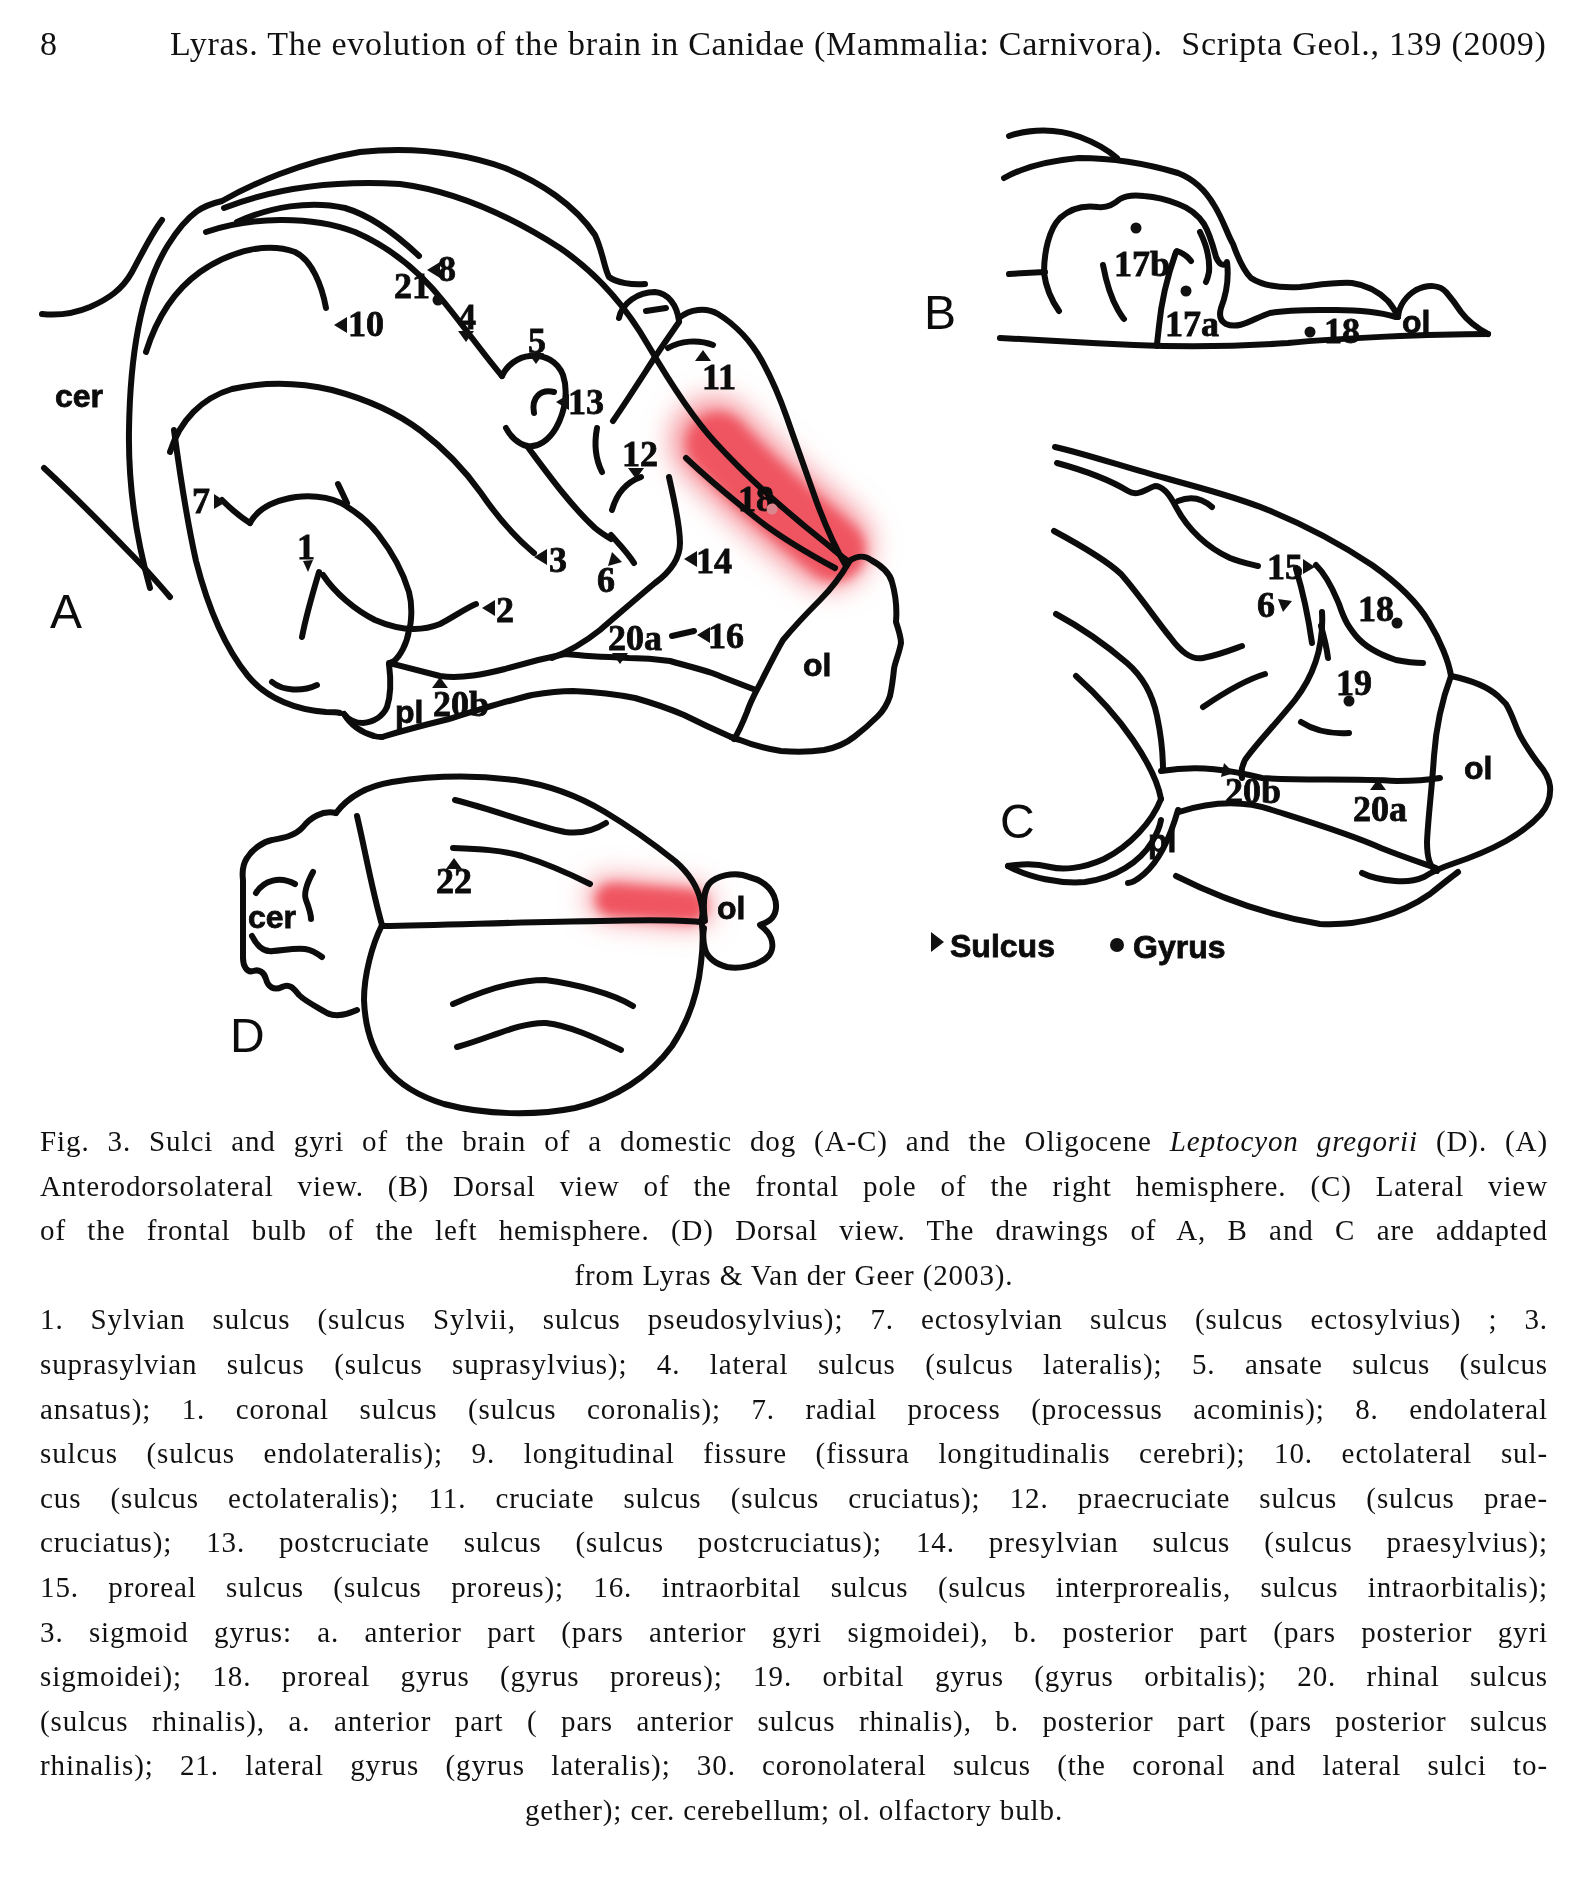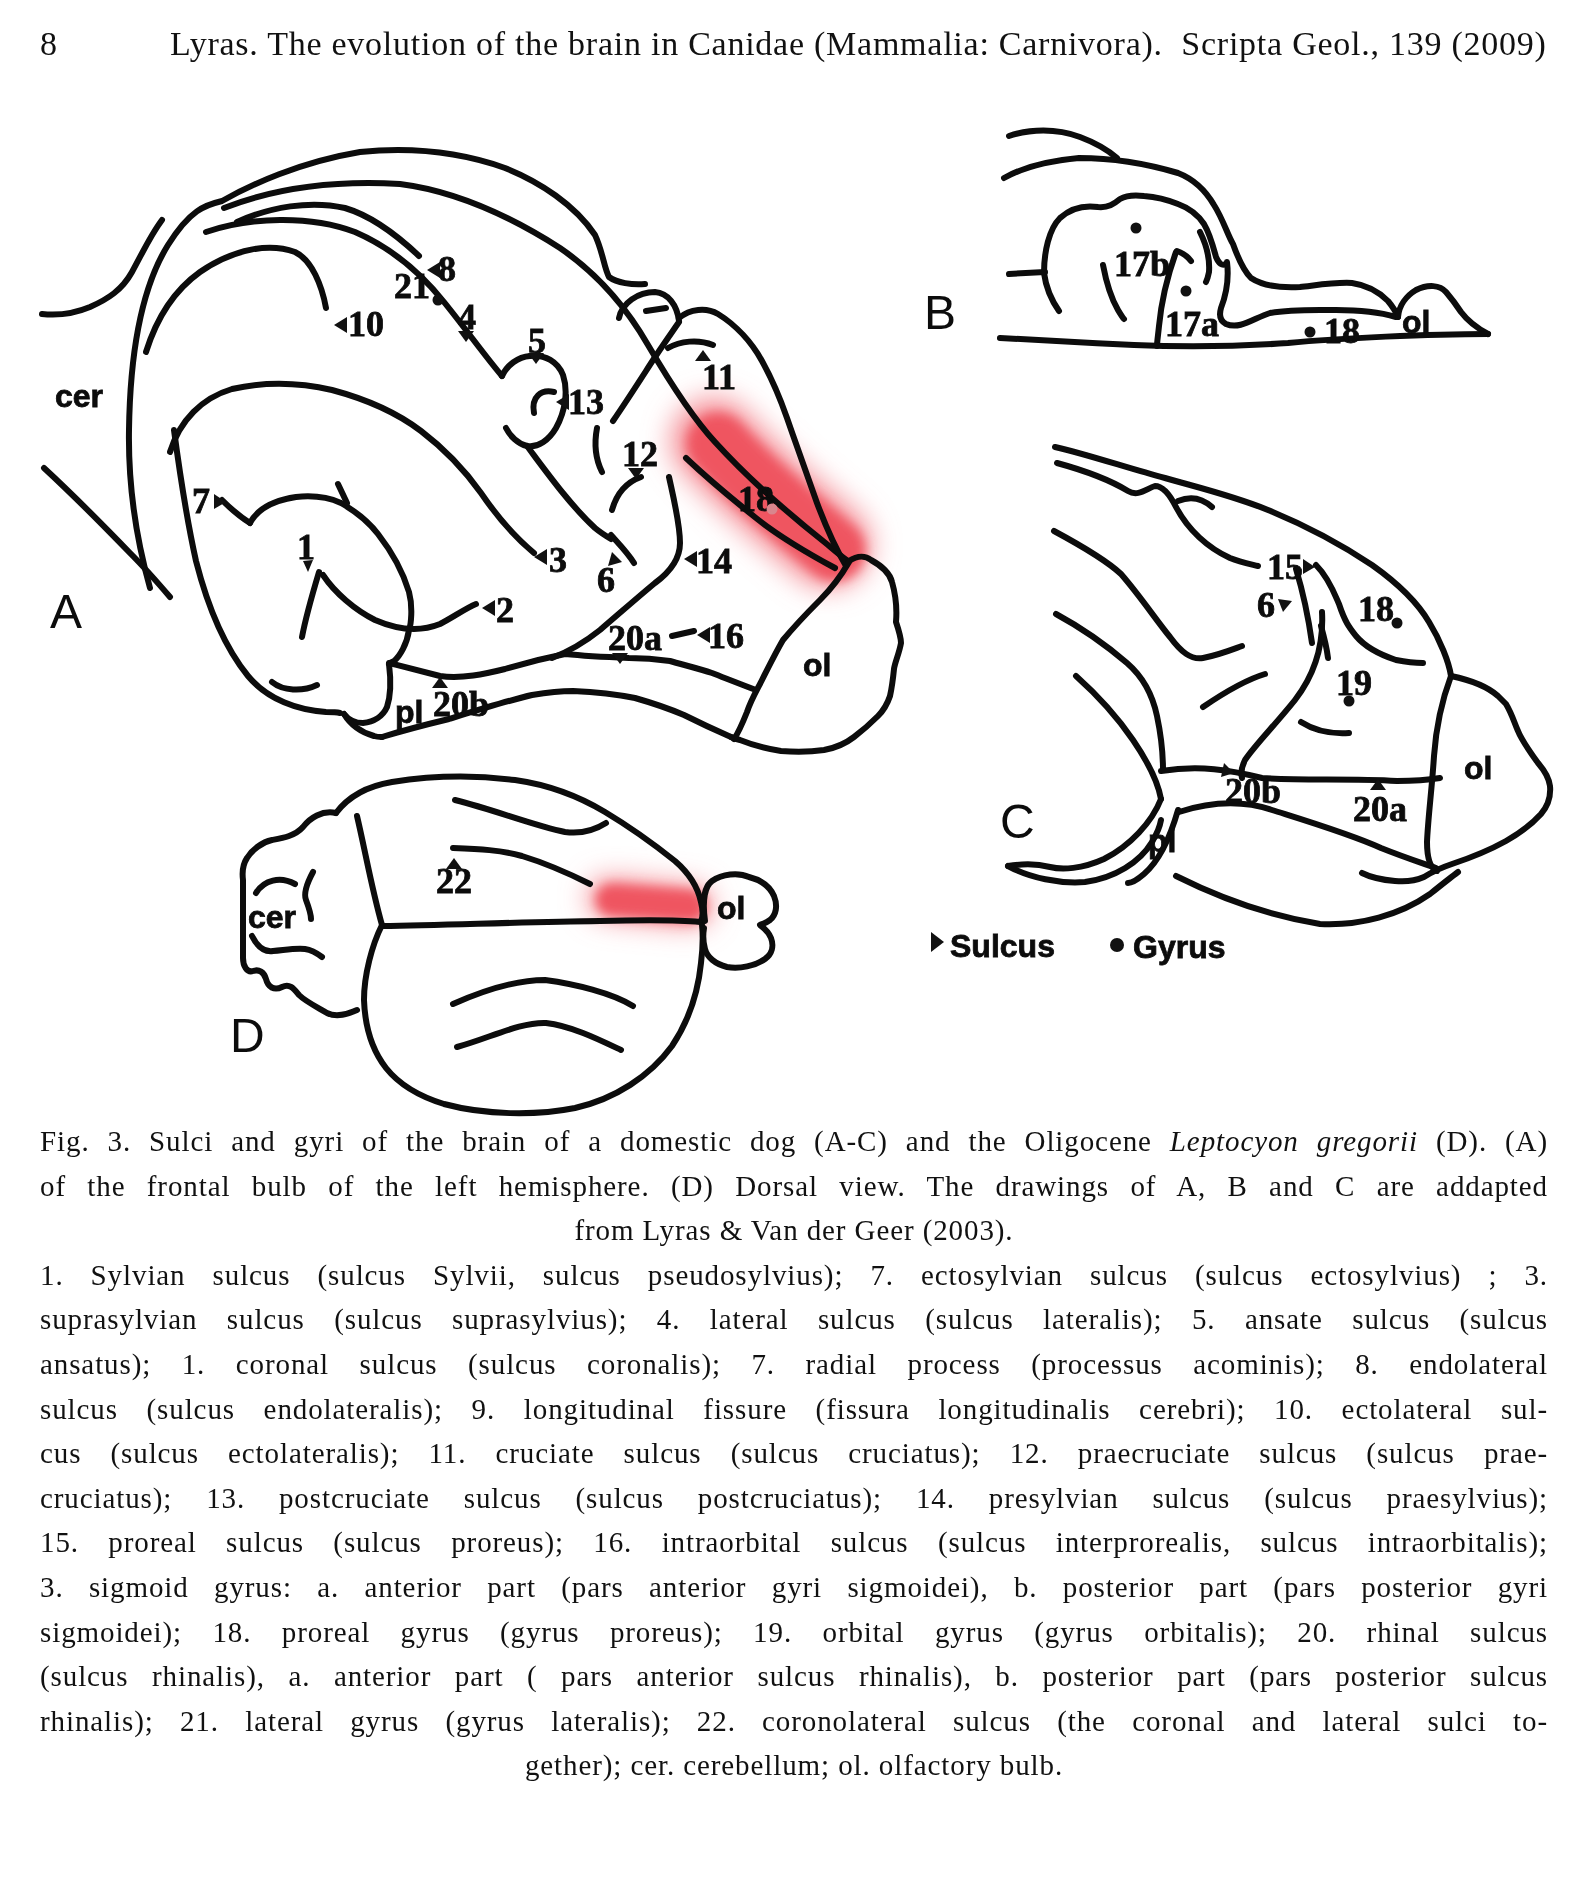"Anterodorsolateral view. (B) Dorsal view" div.ln { html: none -> <div>Anterodorsolateral view. (B) Dorsal view of the frontal pole of the right hemisphere. (C) Lateral view</div> }
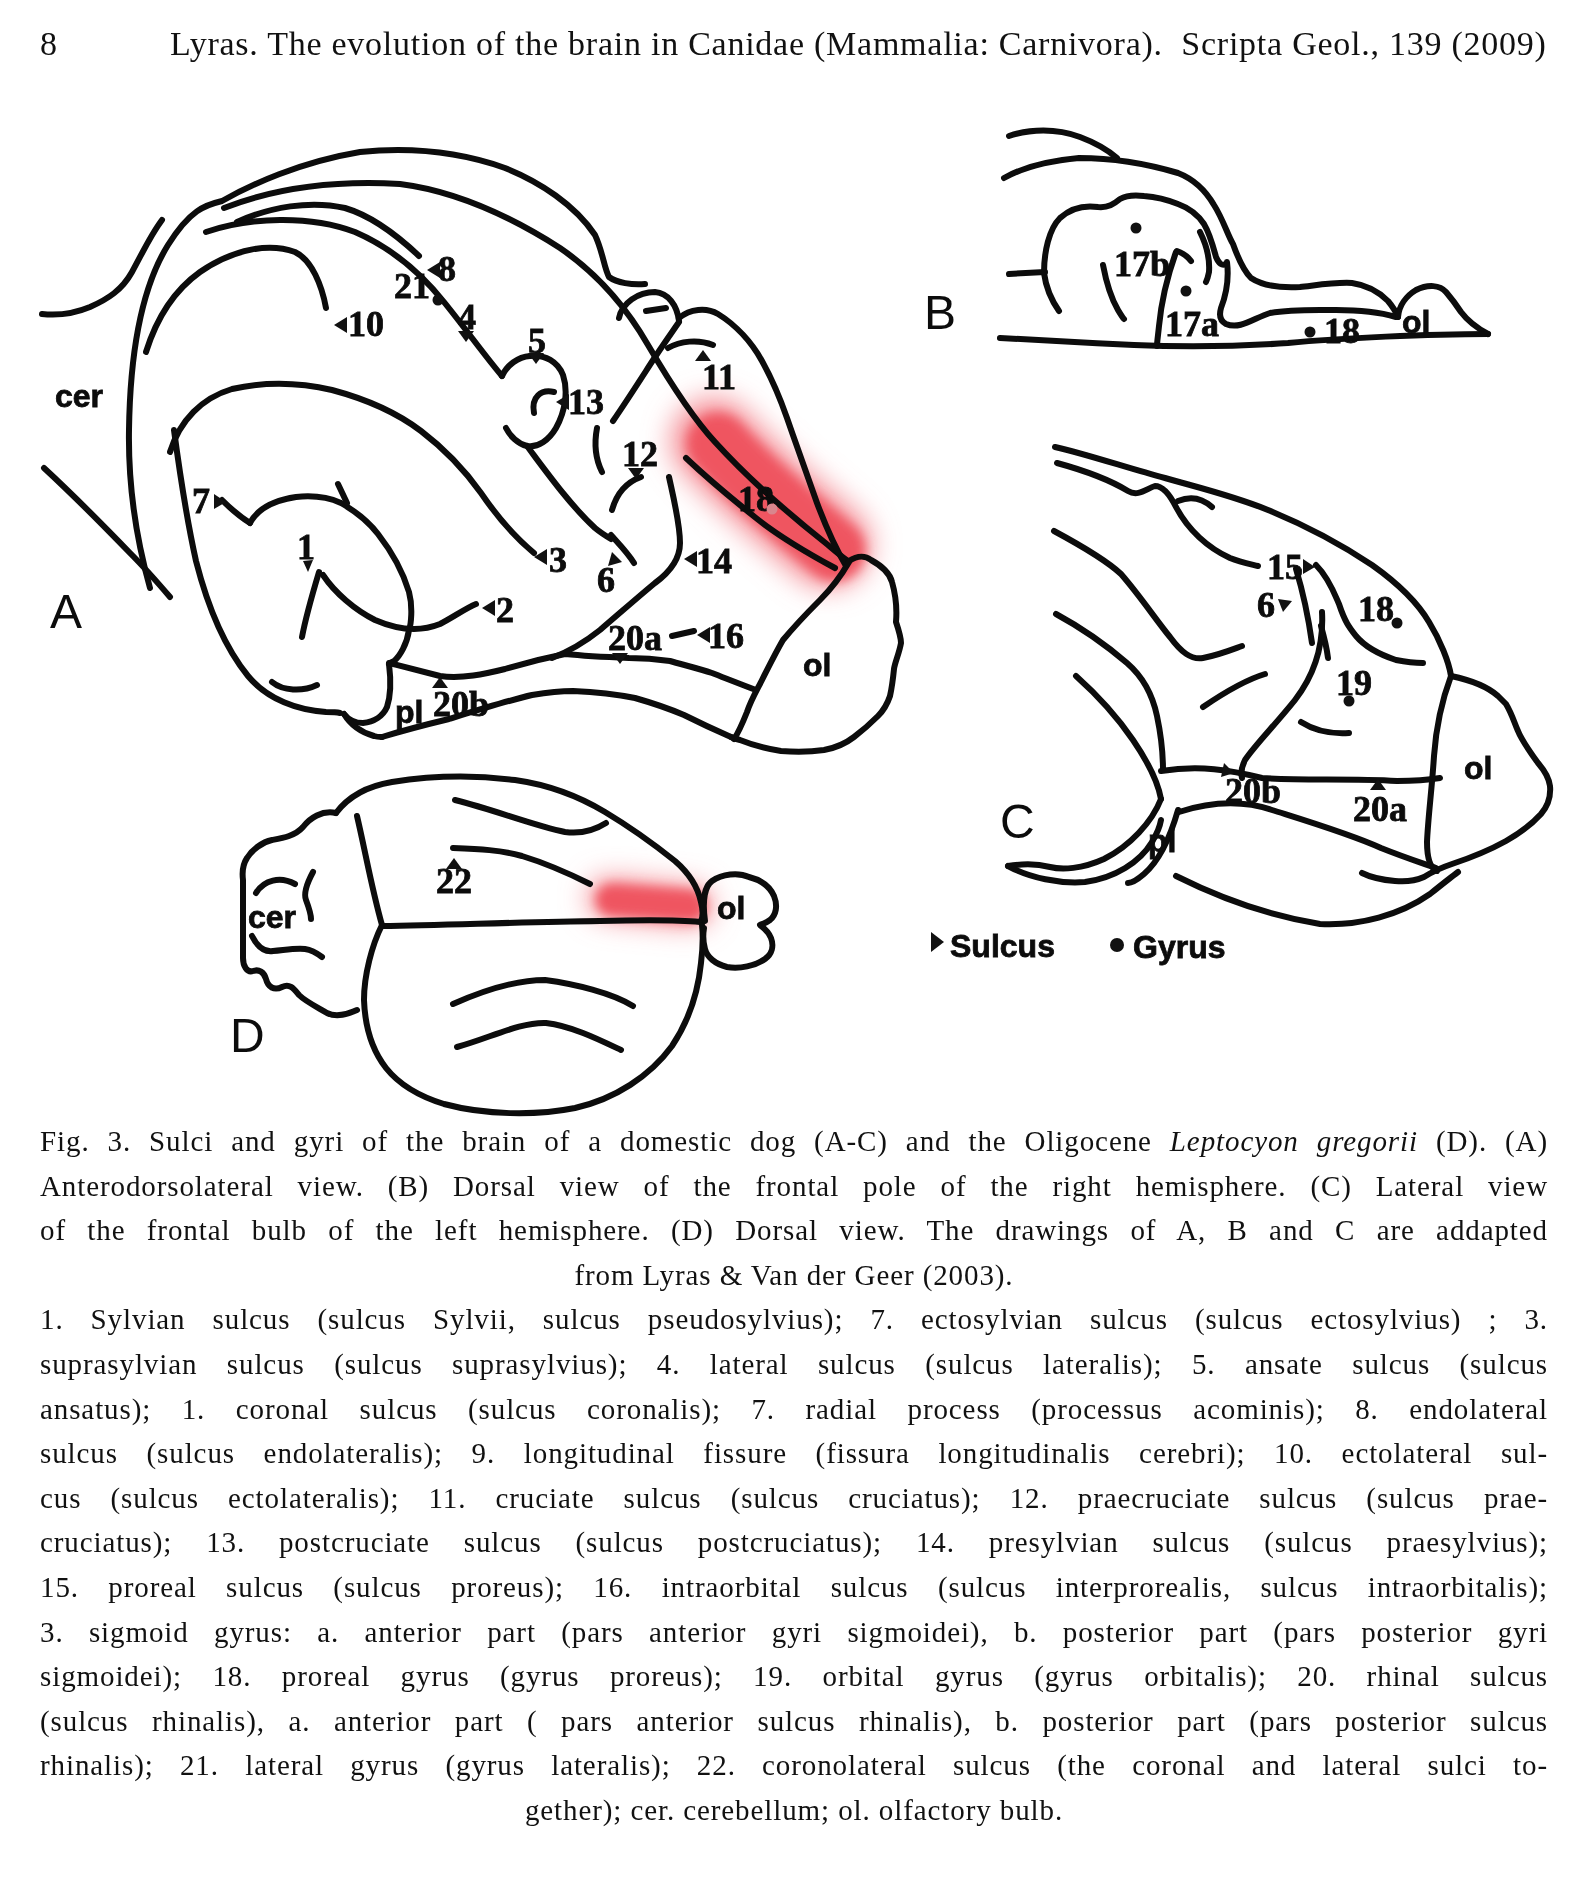"rhinalis); 21. lateral gyrus (gyrus" div.ln { text: 22 -> 30 }
